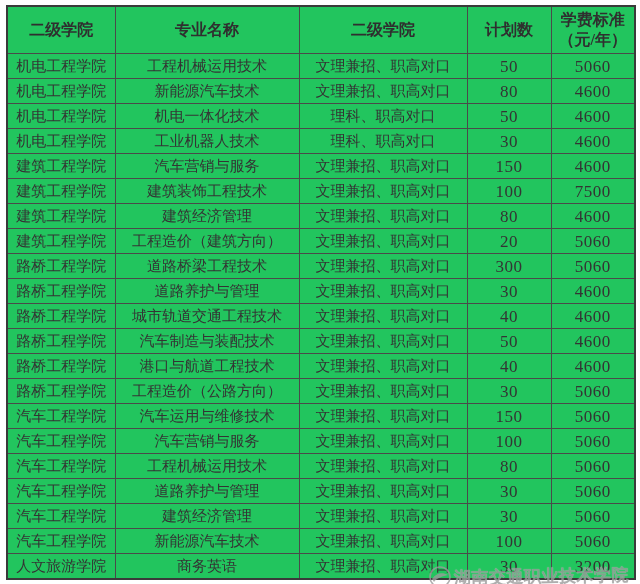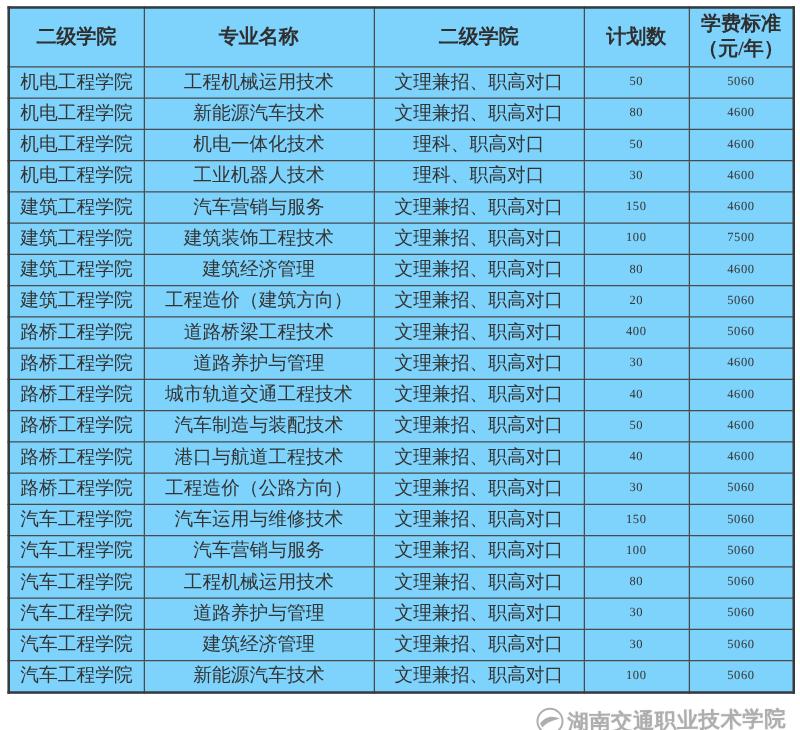"二级学院" .doc-table { background: #7dd3fc -> #22c55e }
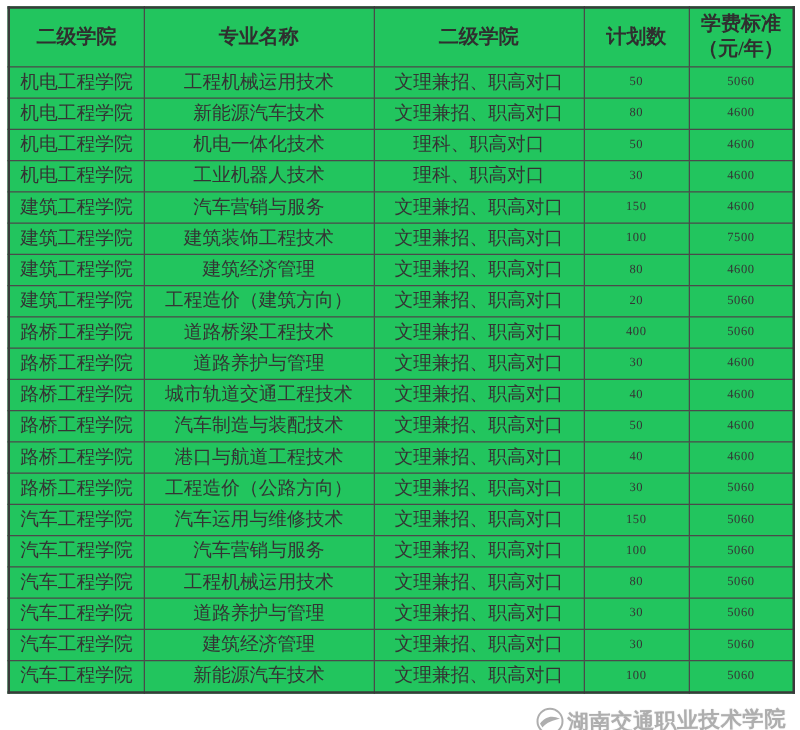"50" .doc-table tbody td.num { font-size: 10px -> 17px }
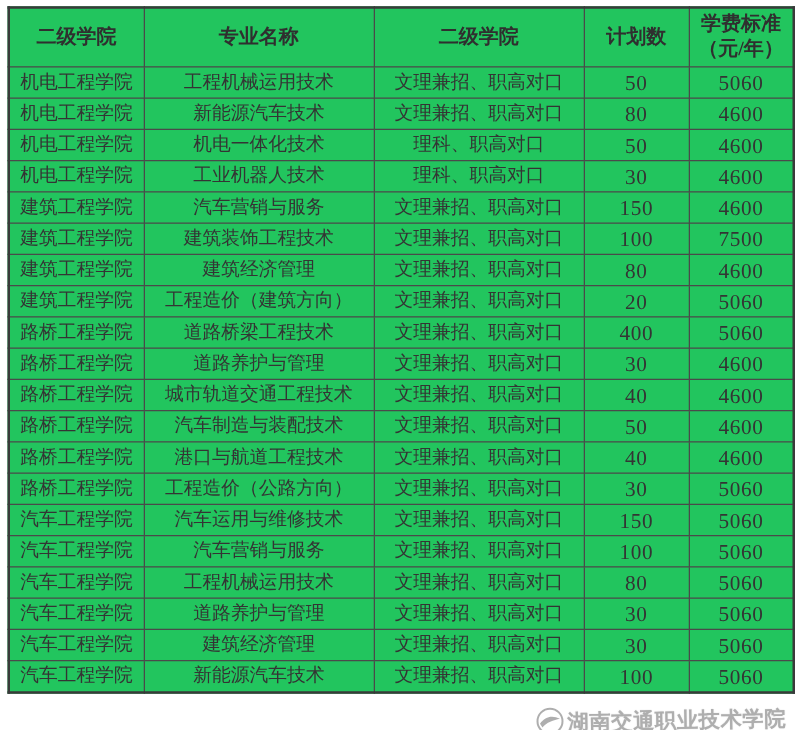"400" td.num { text: 400 -> 300 }
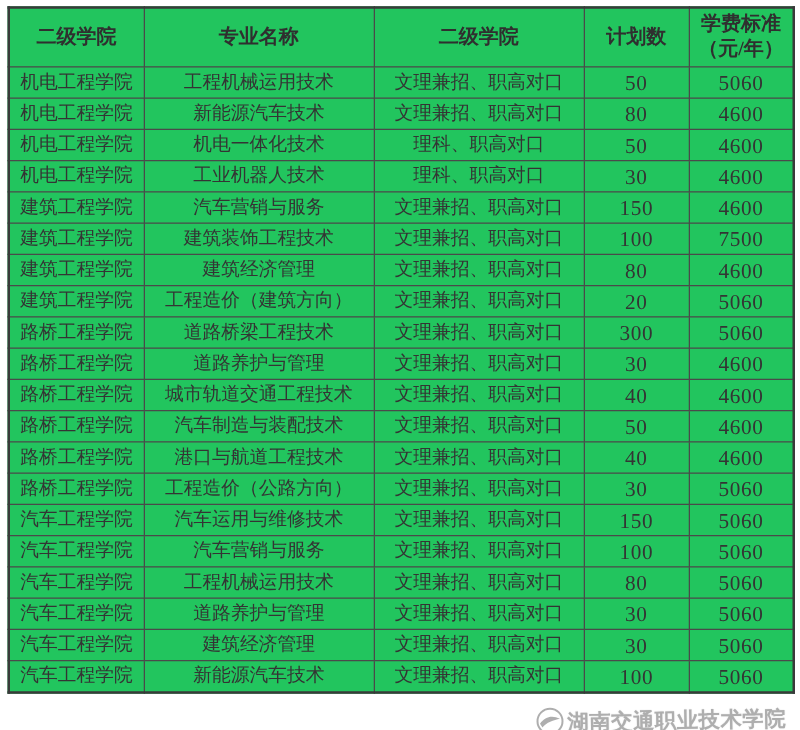"人文旅游学院" tr { html: none -> <tr> <td>人文旅游学院</td> <td>商务英语</td> <td>文理兼招、职高对口</td> <td>30</td> <td>3200</td> </tr> }
